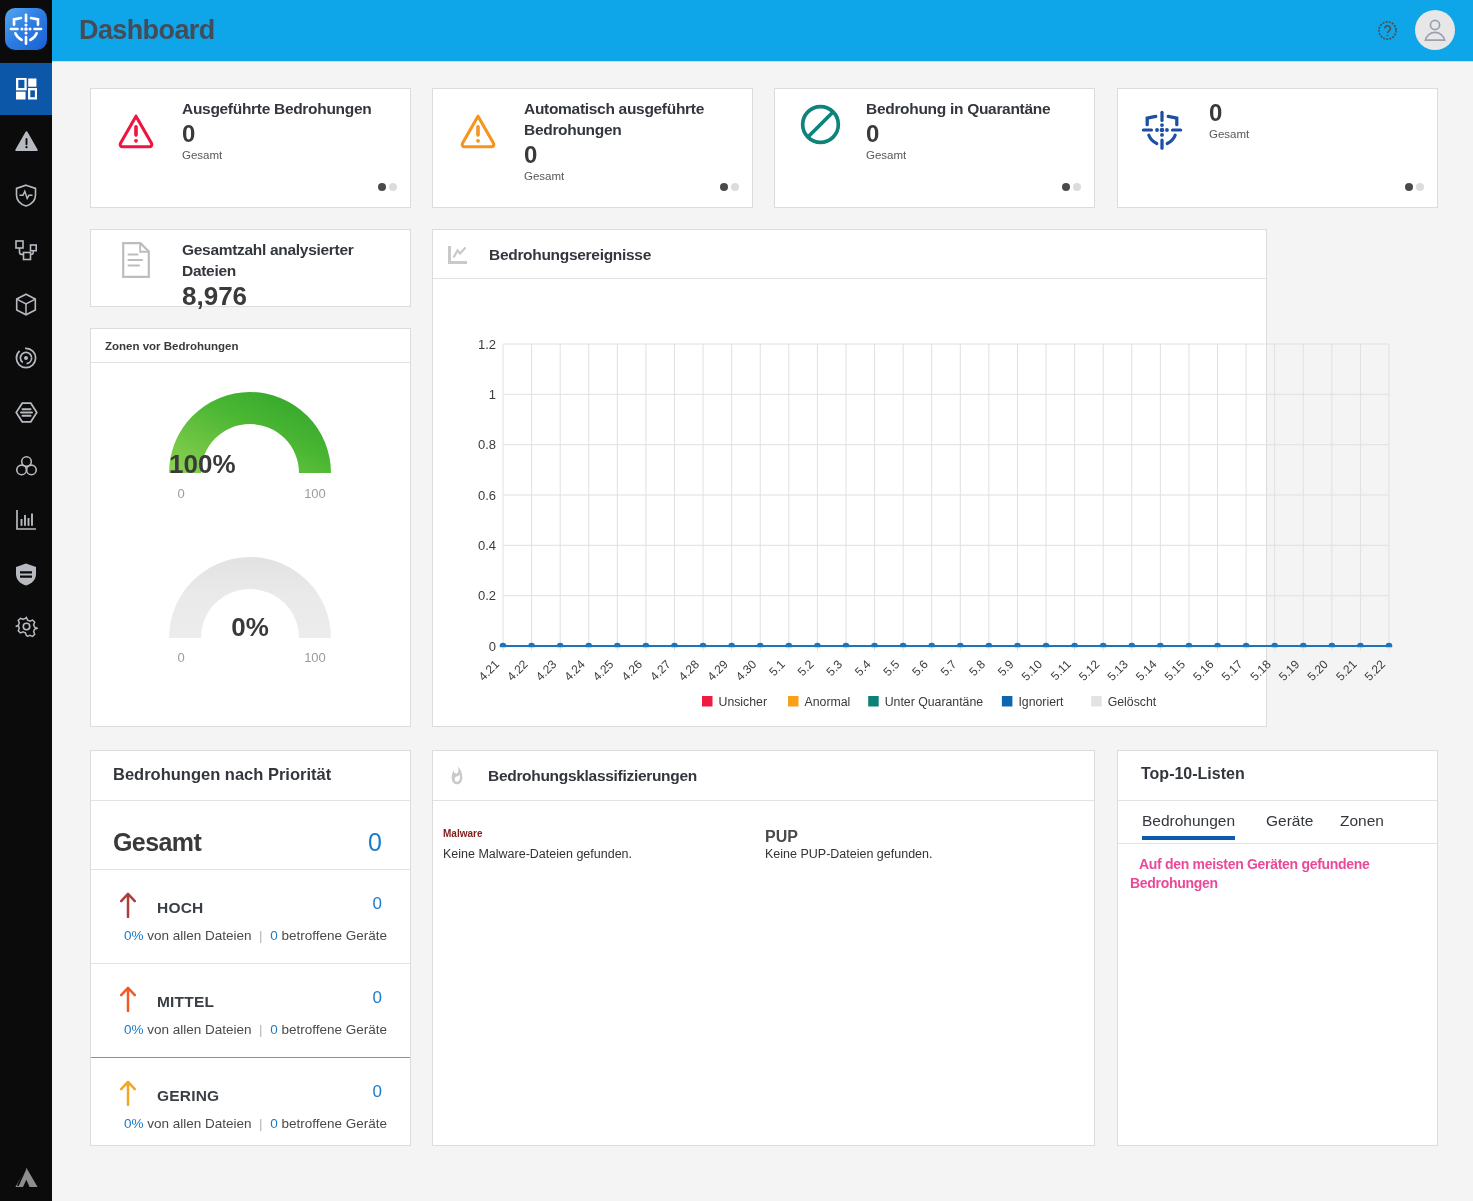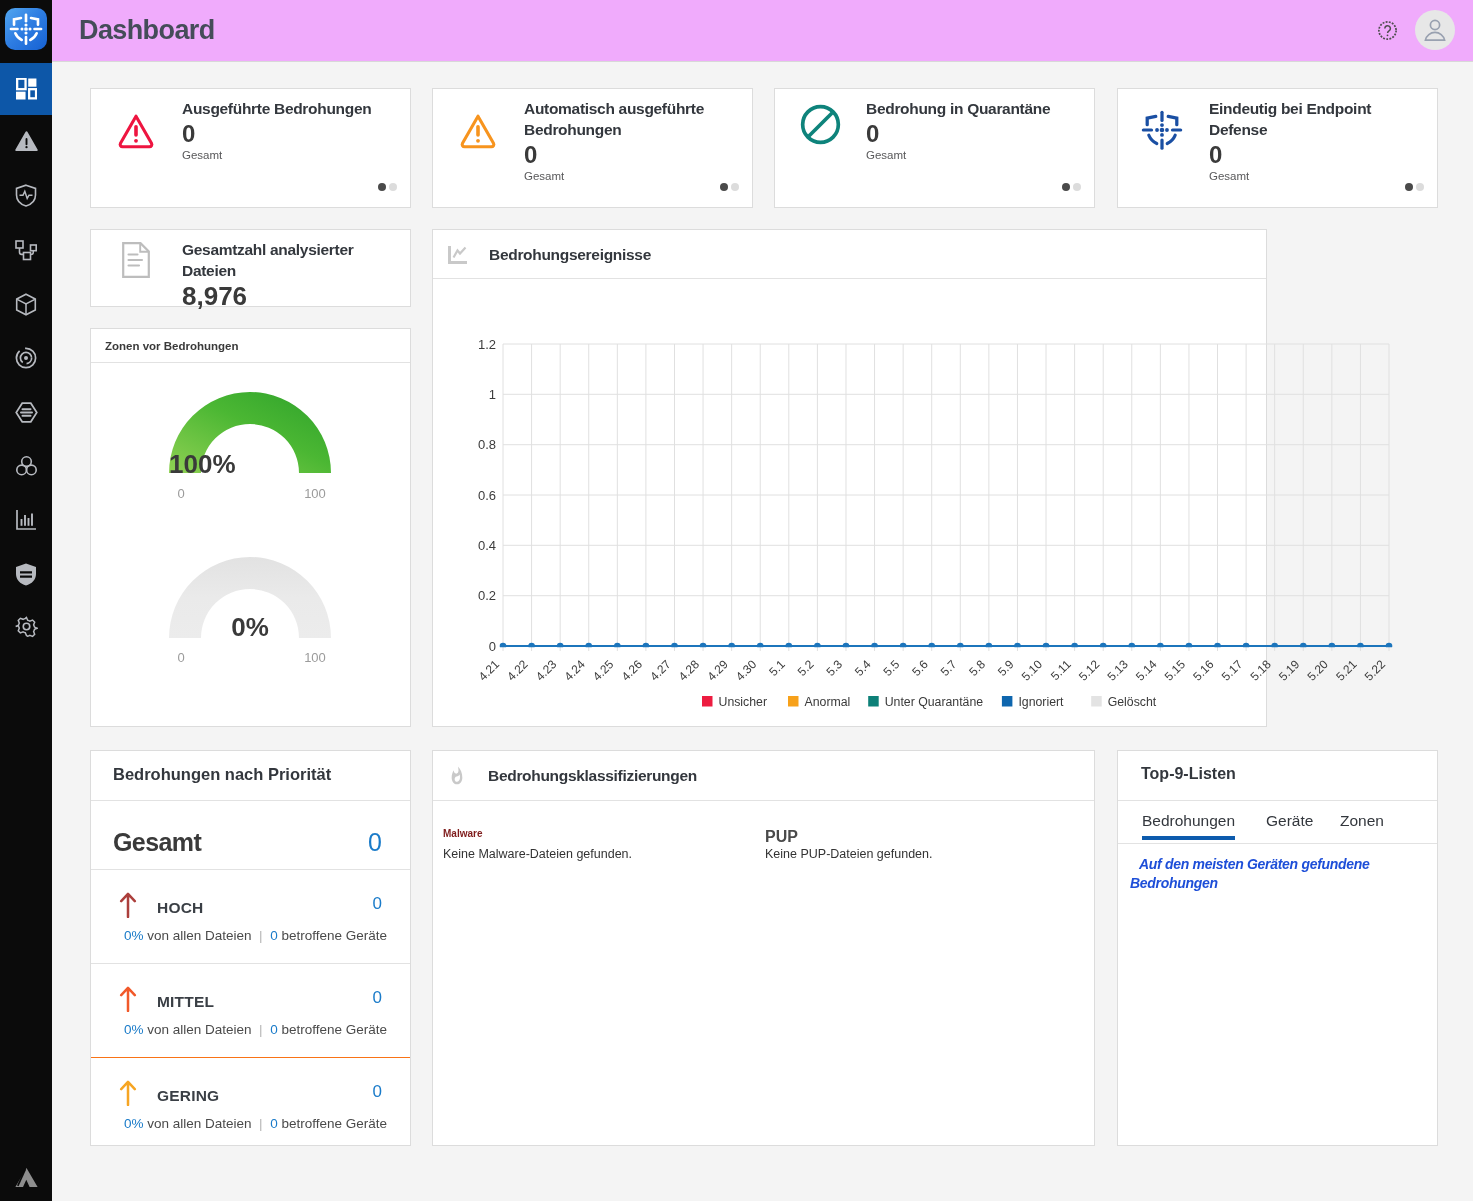"Dashboard" #topbar { background: #f0abfc -> #0ea5e9 }
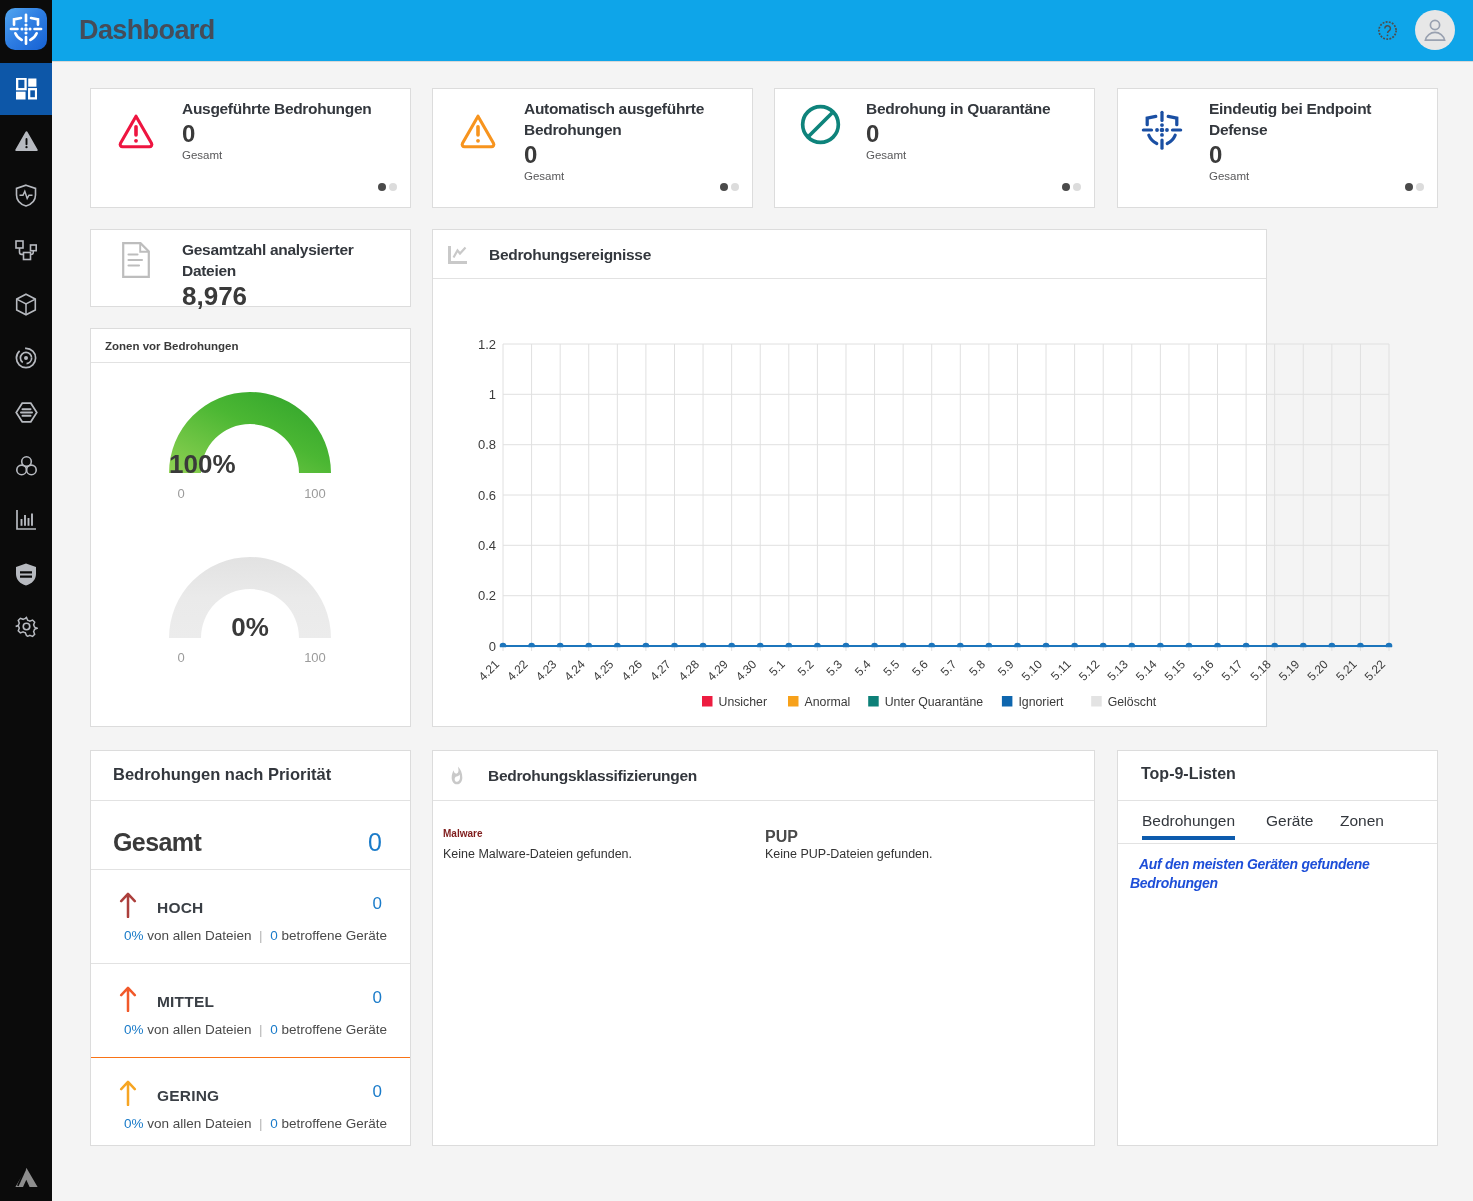"Eindeutig bei Endpoint Defense" div.kpi-title { html: <div>Eindeutig bei Endpoint Defense</div> -> none }
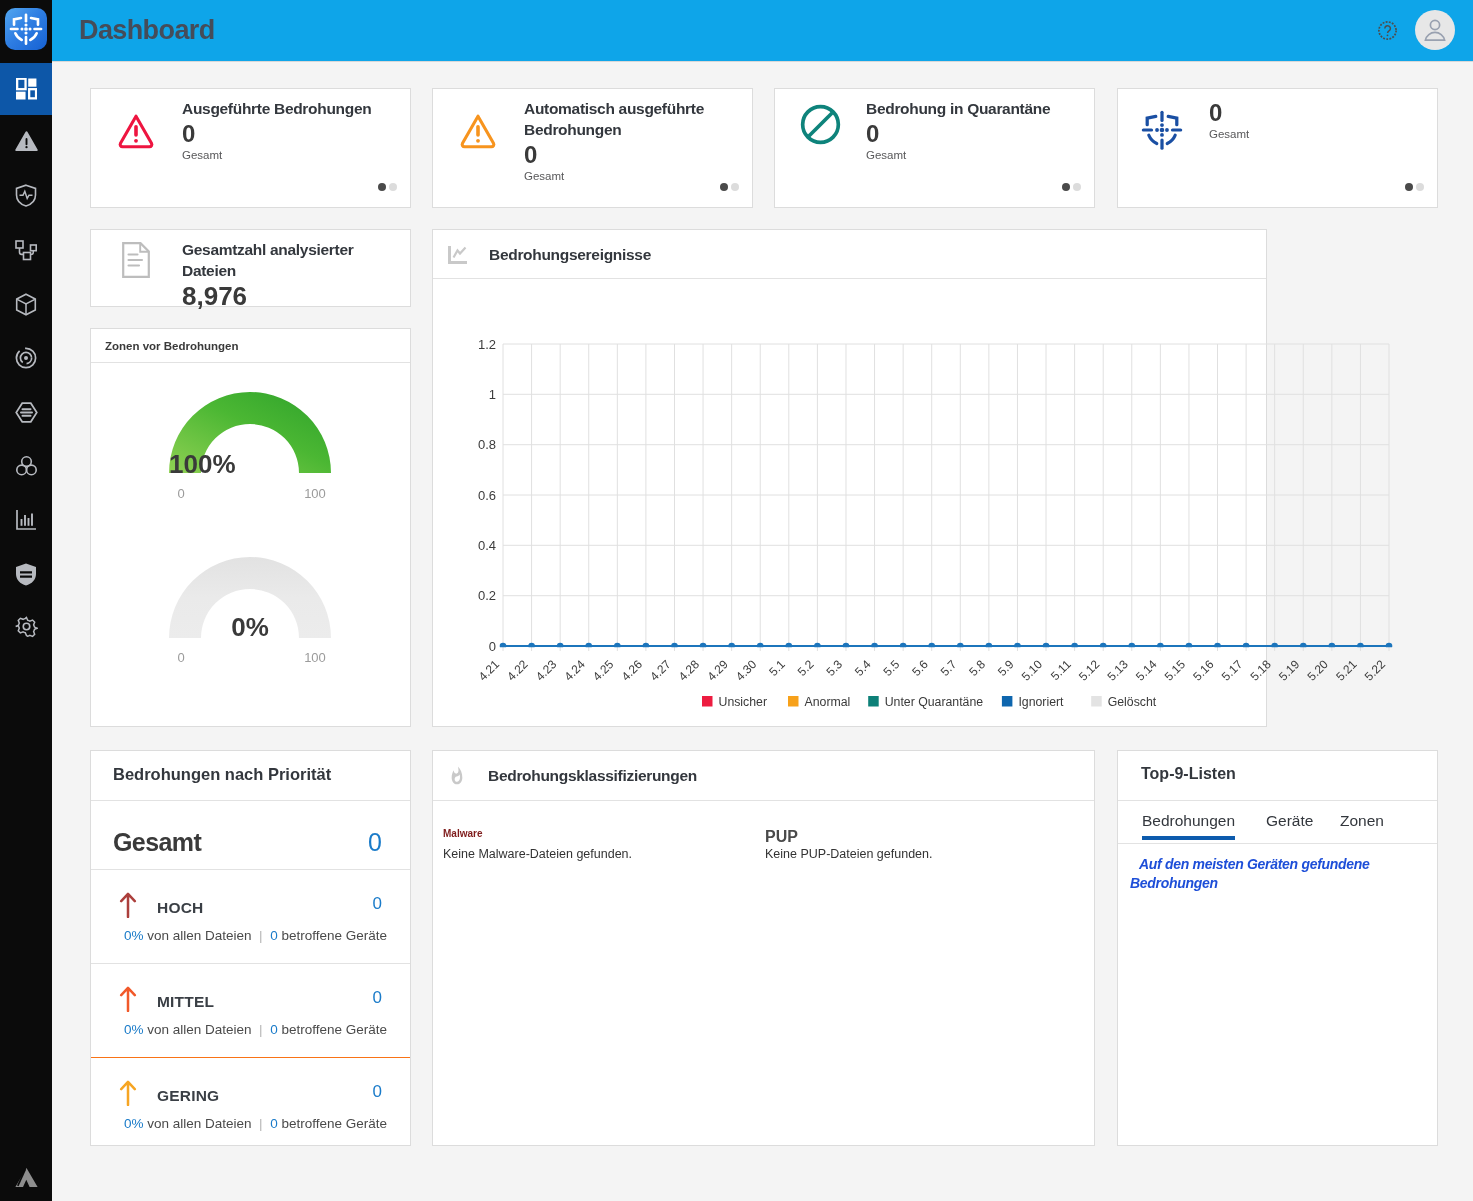"Top-9-Listen" div { text: Top-9-Listen -> Top-10-Listen }
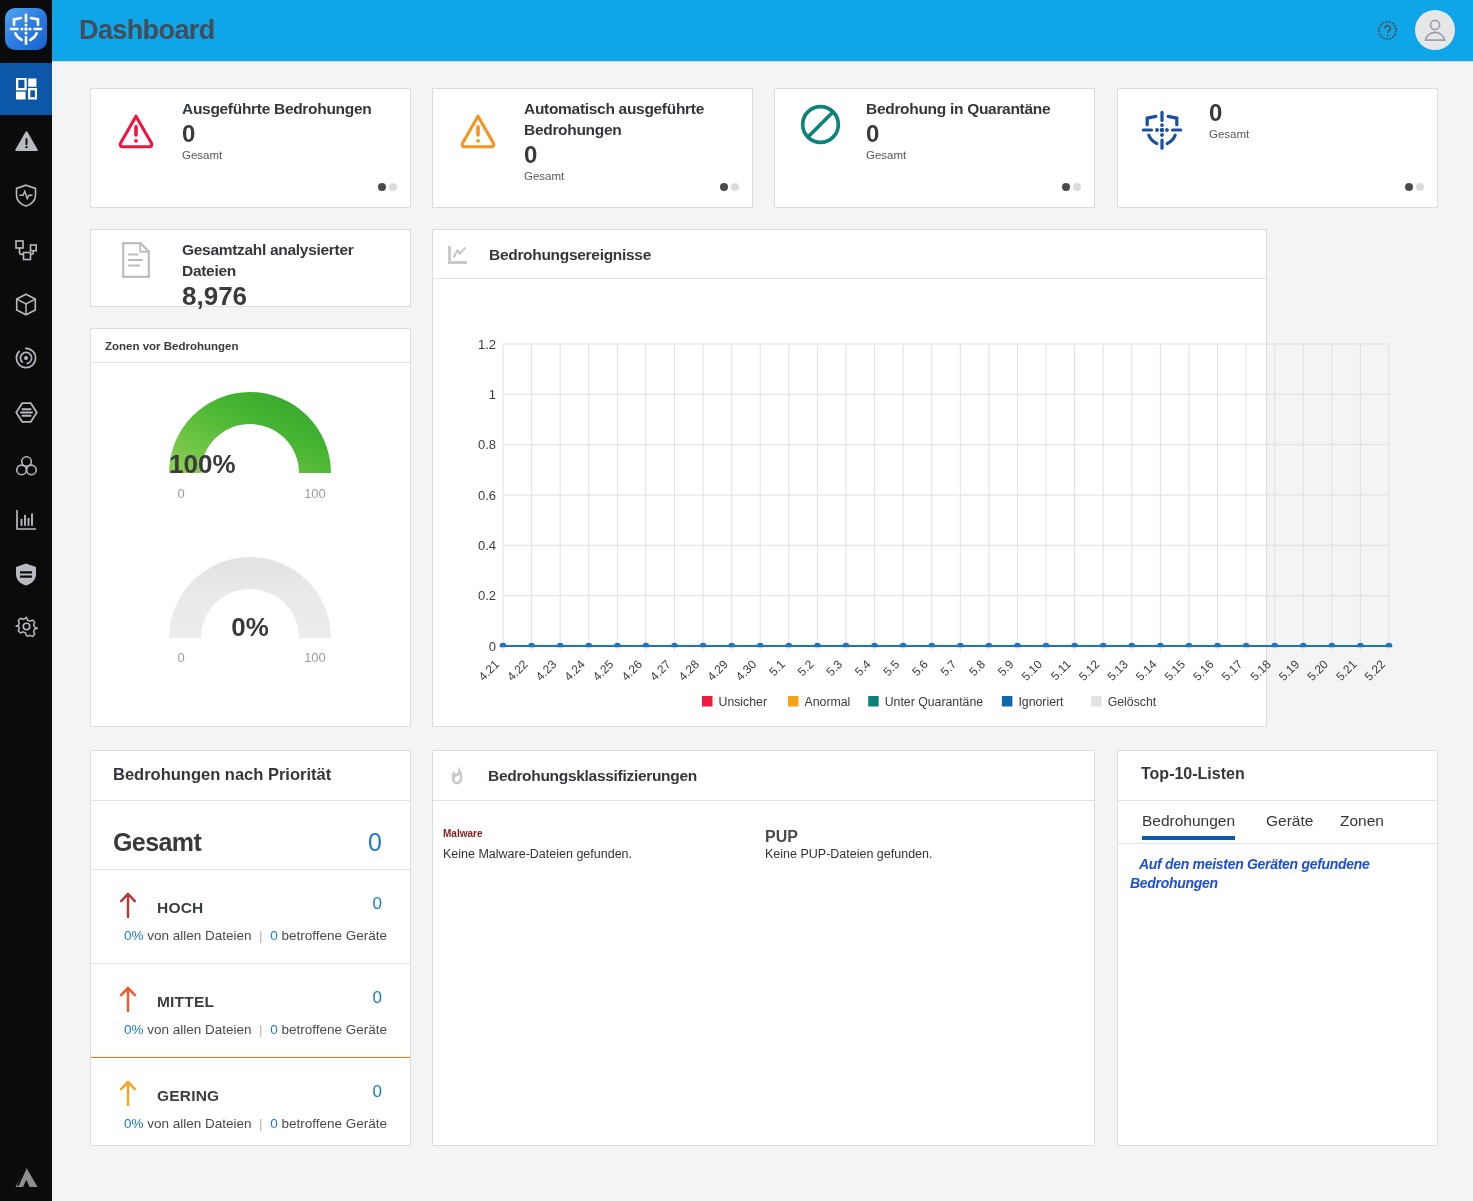"Auf den meisten Geräten gefundene" div { color: #1d4ed8 -> #ec4899; font-style: italic -> none }
